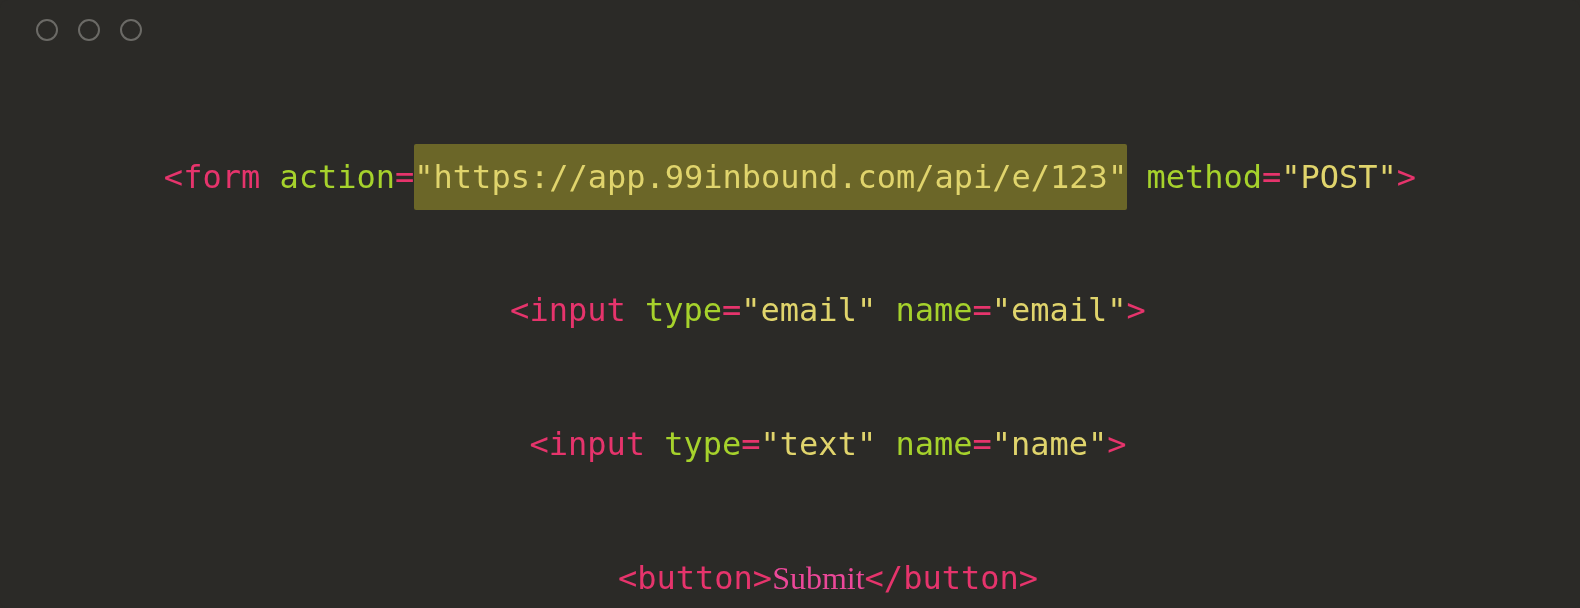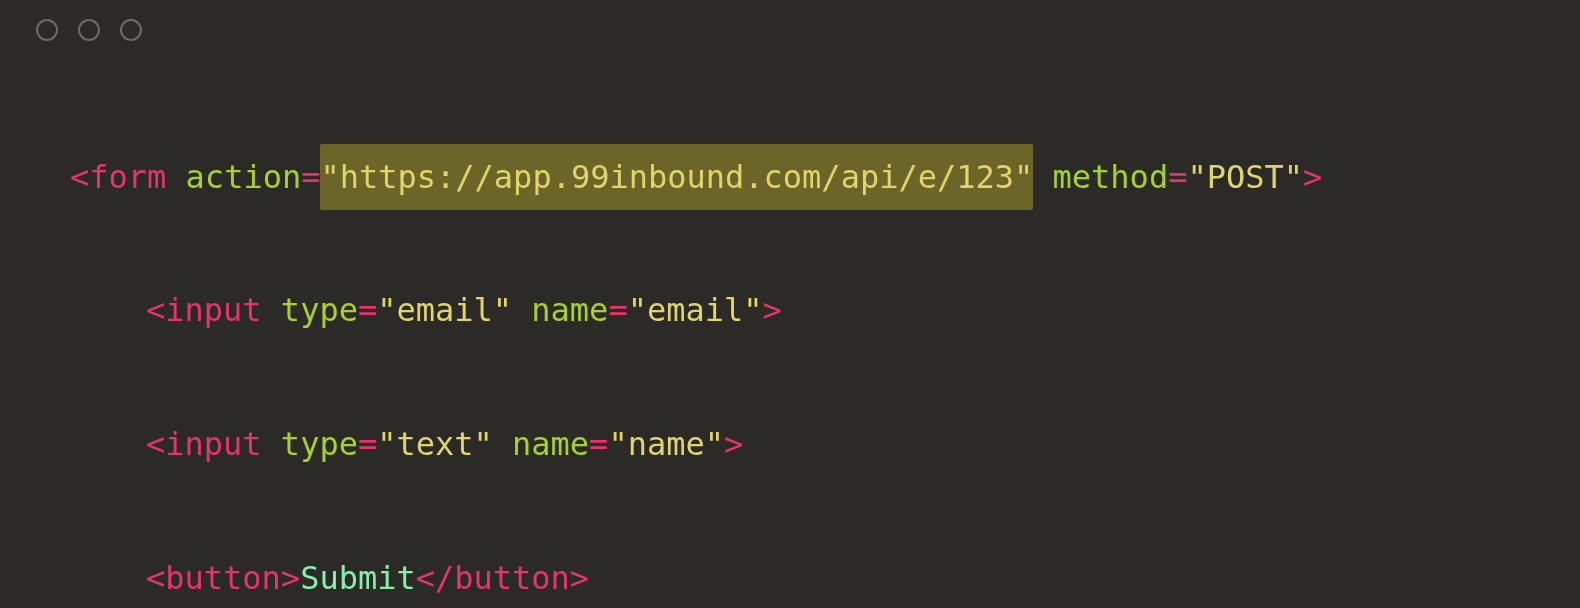"<form" * { text-align: none -> center }
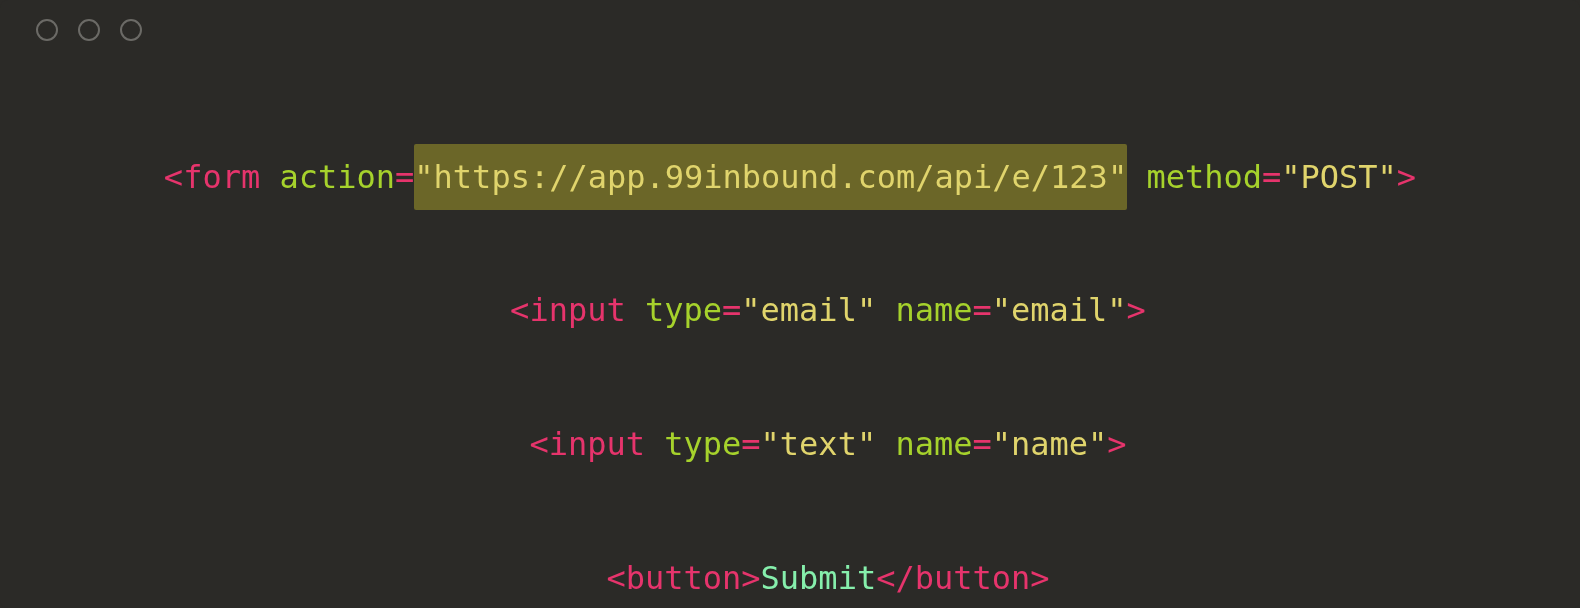"Submit" .text { color: #86efac -> #ec4899; font-family: none -> Liberation Serif, serif }
